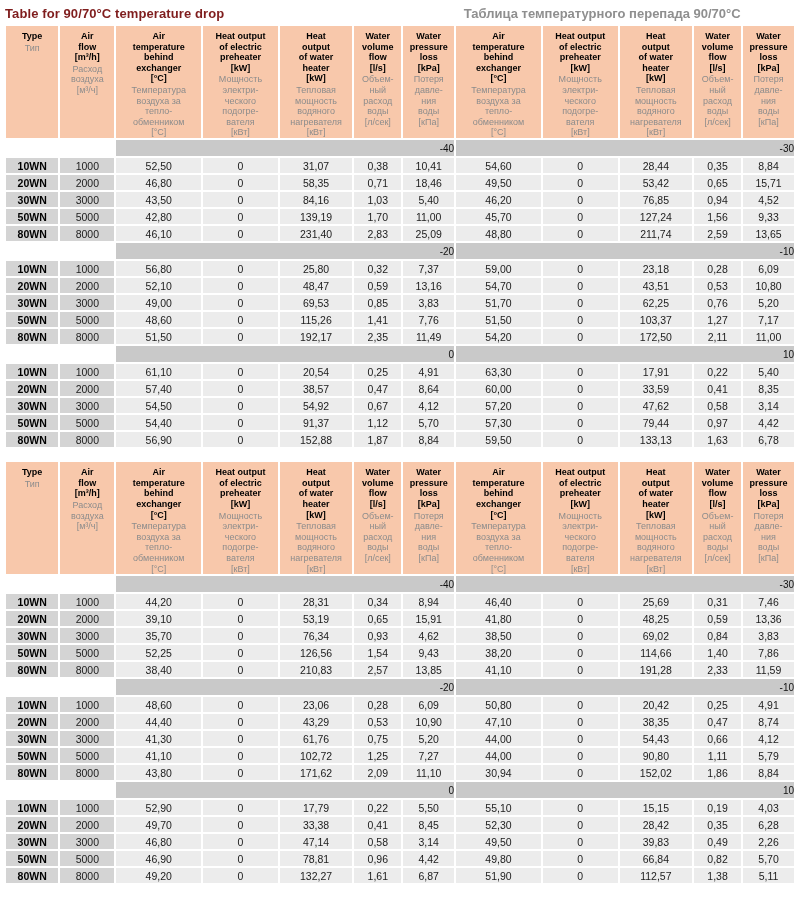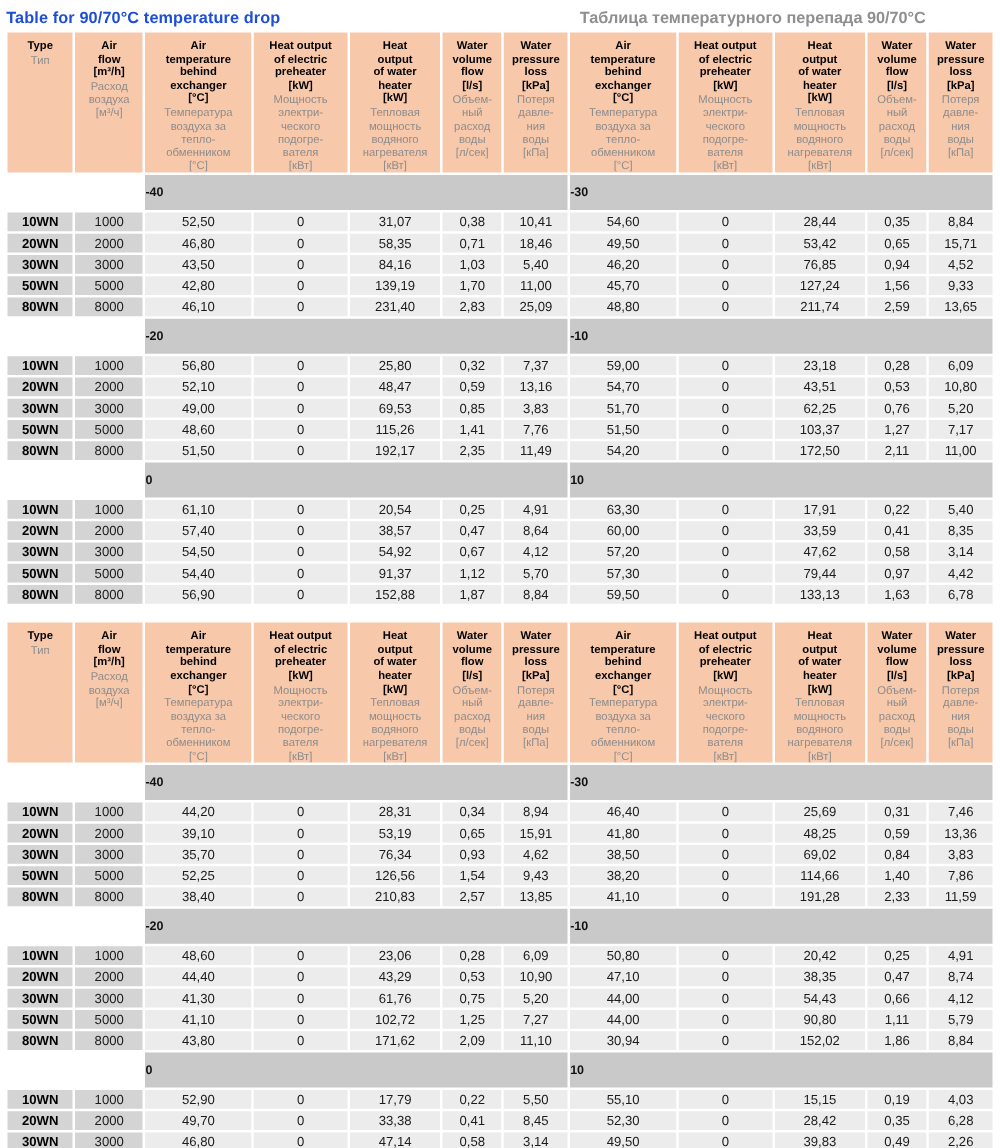"Table for 90/70°C temperature drop" .title-en { color: #1d4ed8 -> #7f1d1d }
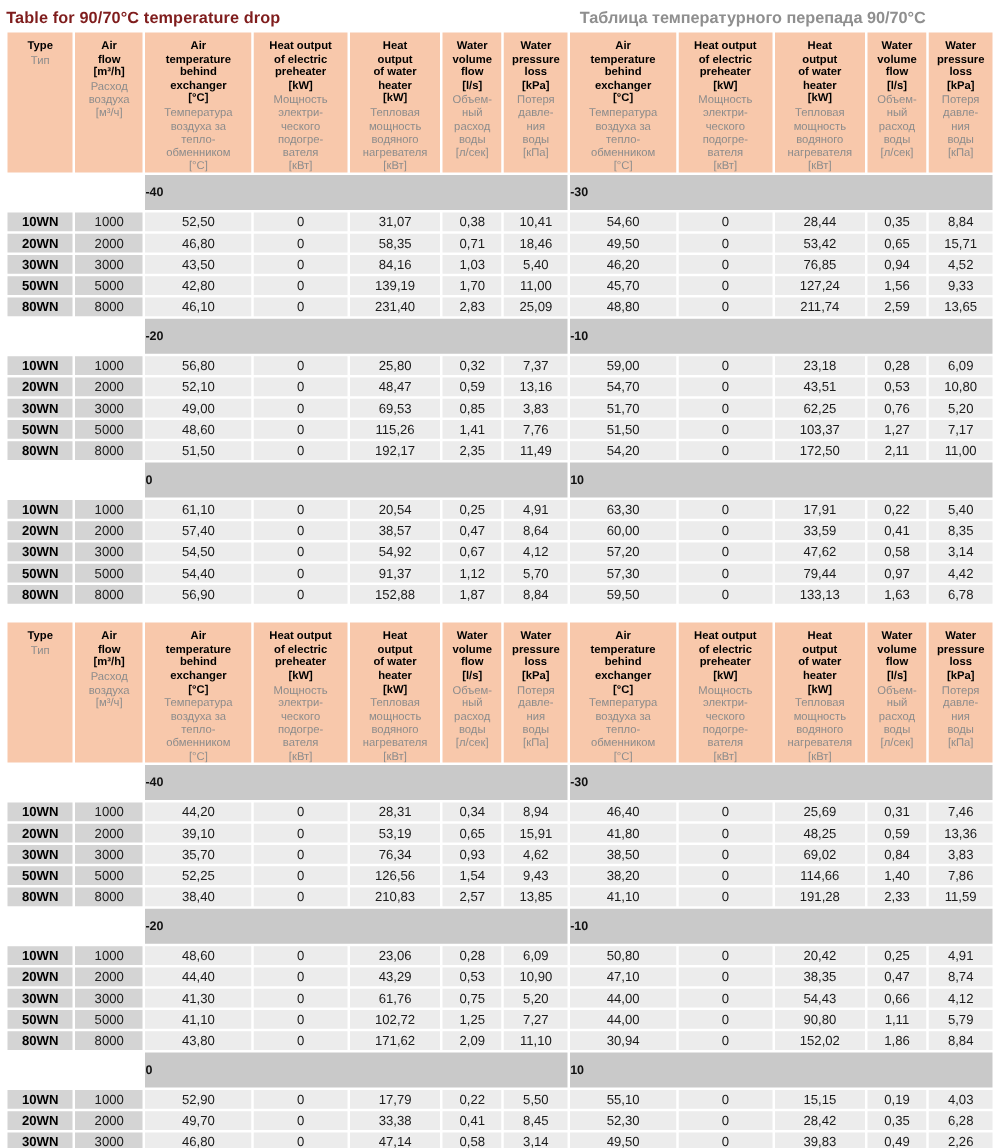"-40" .band { font-weight: bold -> normal; height: 28px -> 16px; text-align: left -> right }
